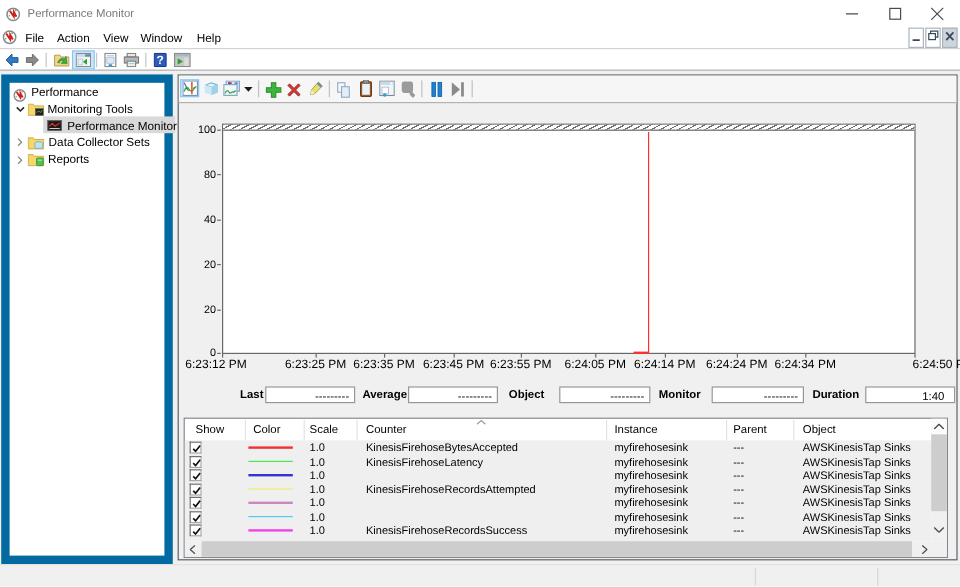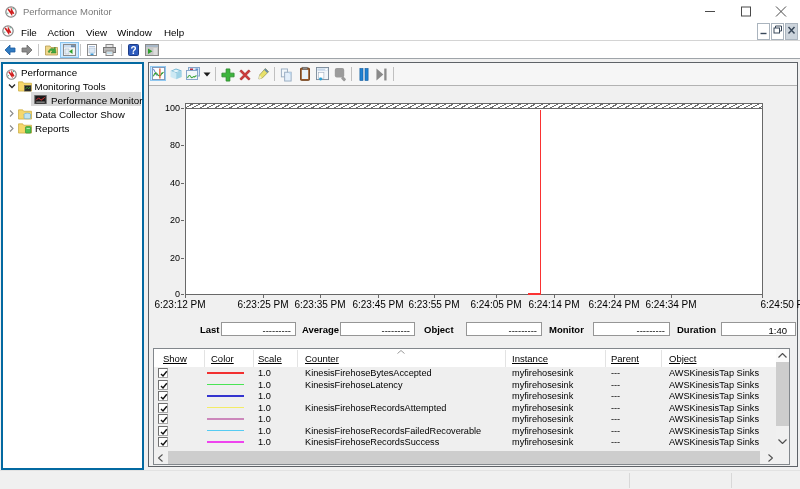"Performance" #leftpanel { border: 2px solid #0369a1 -> 7px solid #0369a1 }
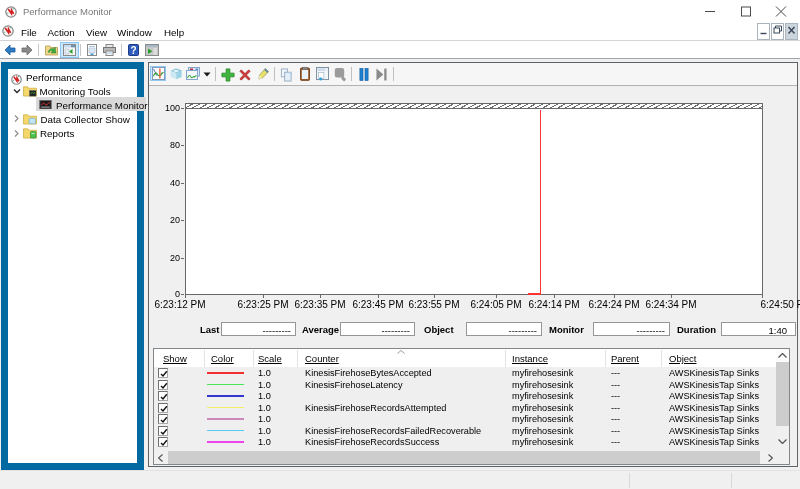"Data Collector Show" span.tree-row { text: Show -> Sets }
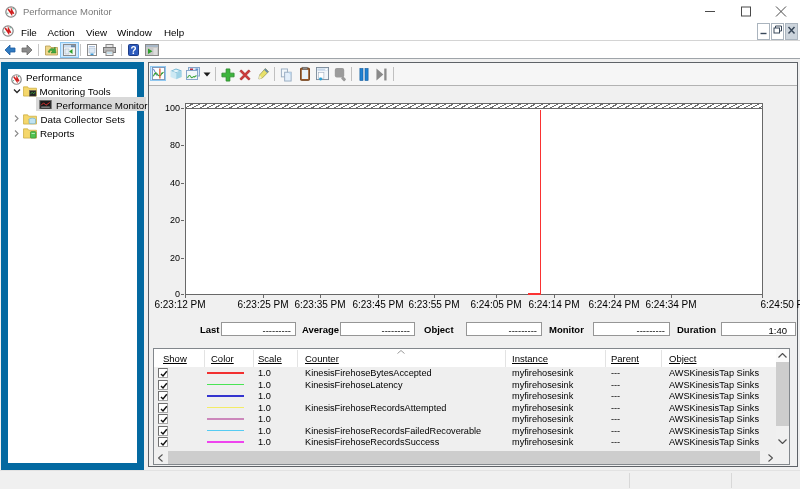"Show" .th { text-decoration: underline -> none }
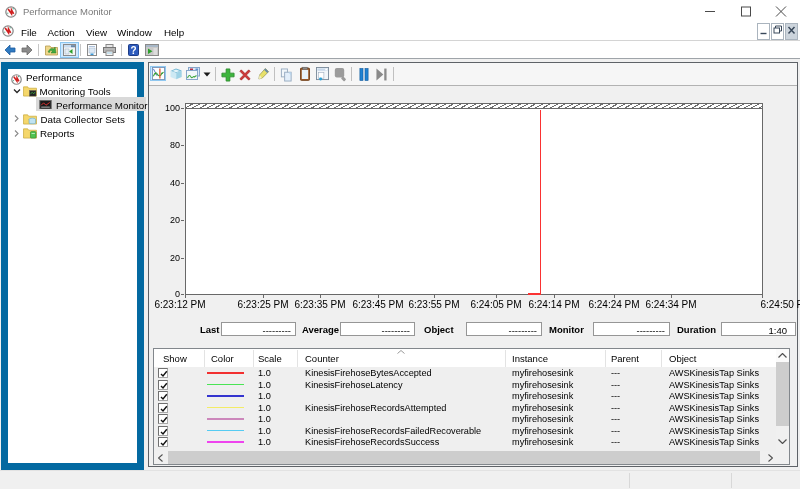"KinesisFirehoseRecordsFailedRecoverable" span.ctext { html: <span>KinesisFirehoseRecordsFailedRecoverable</span> -> none }
